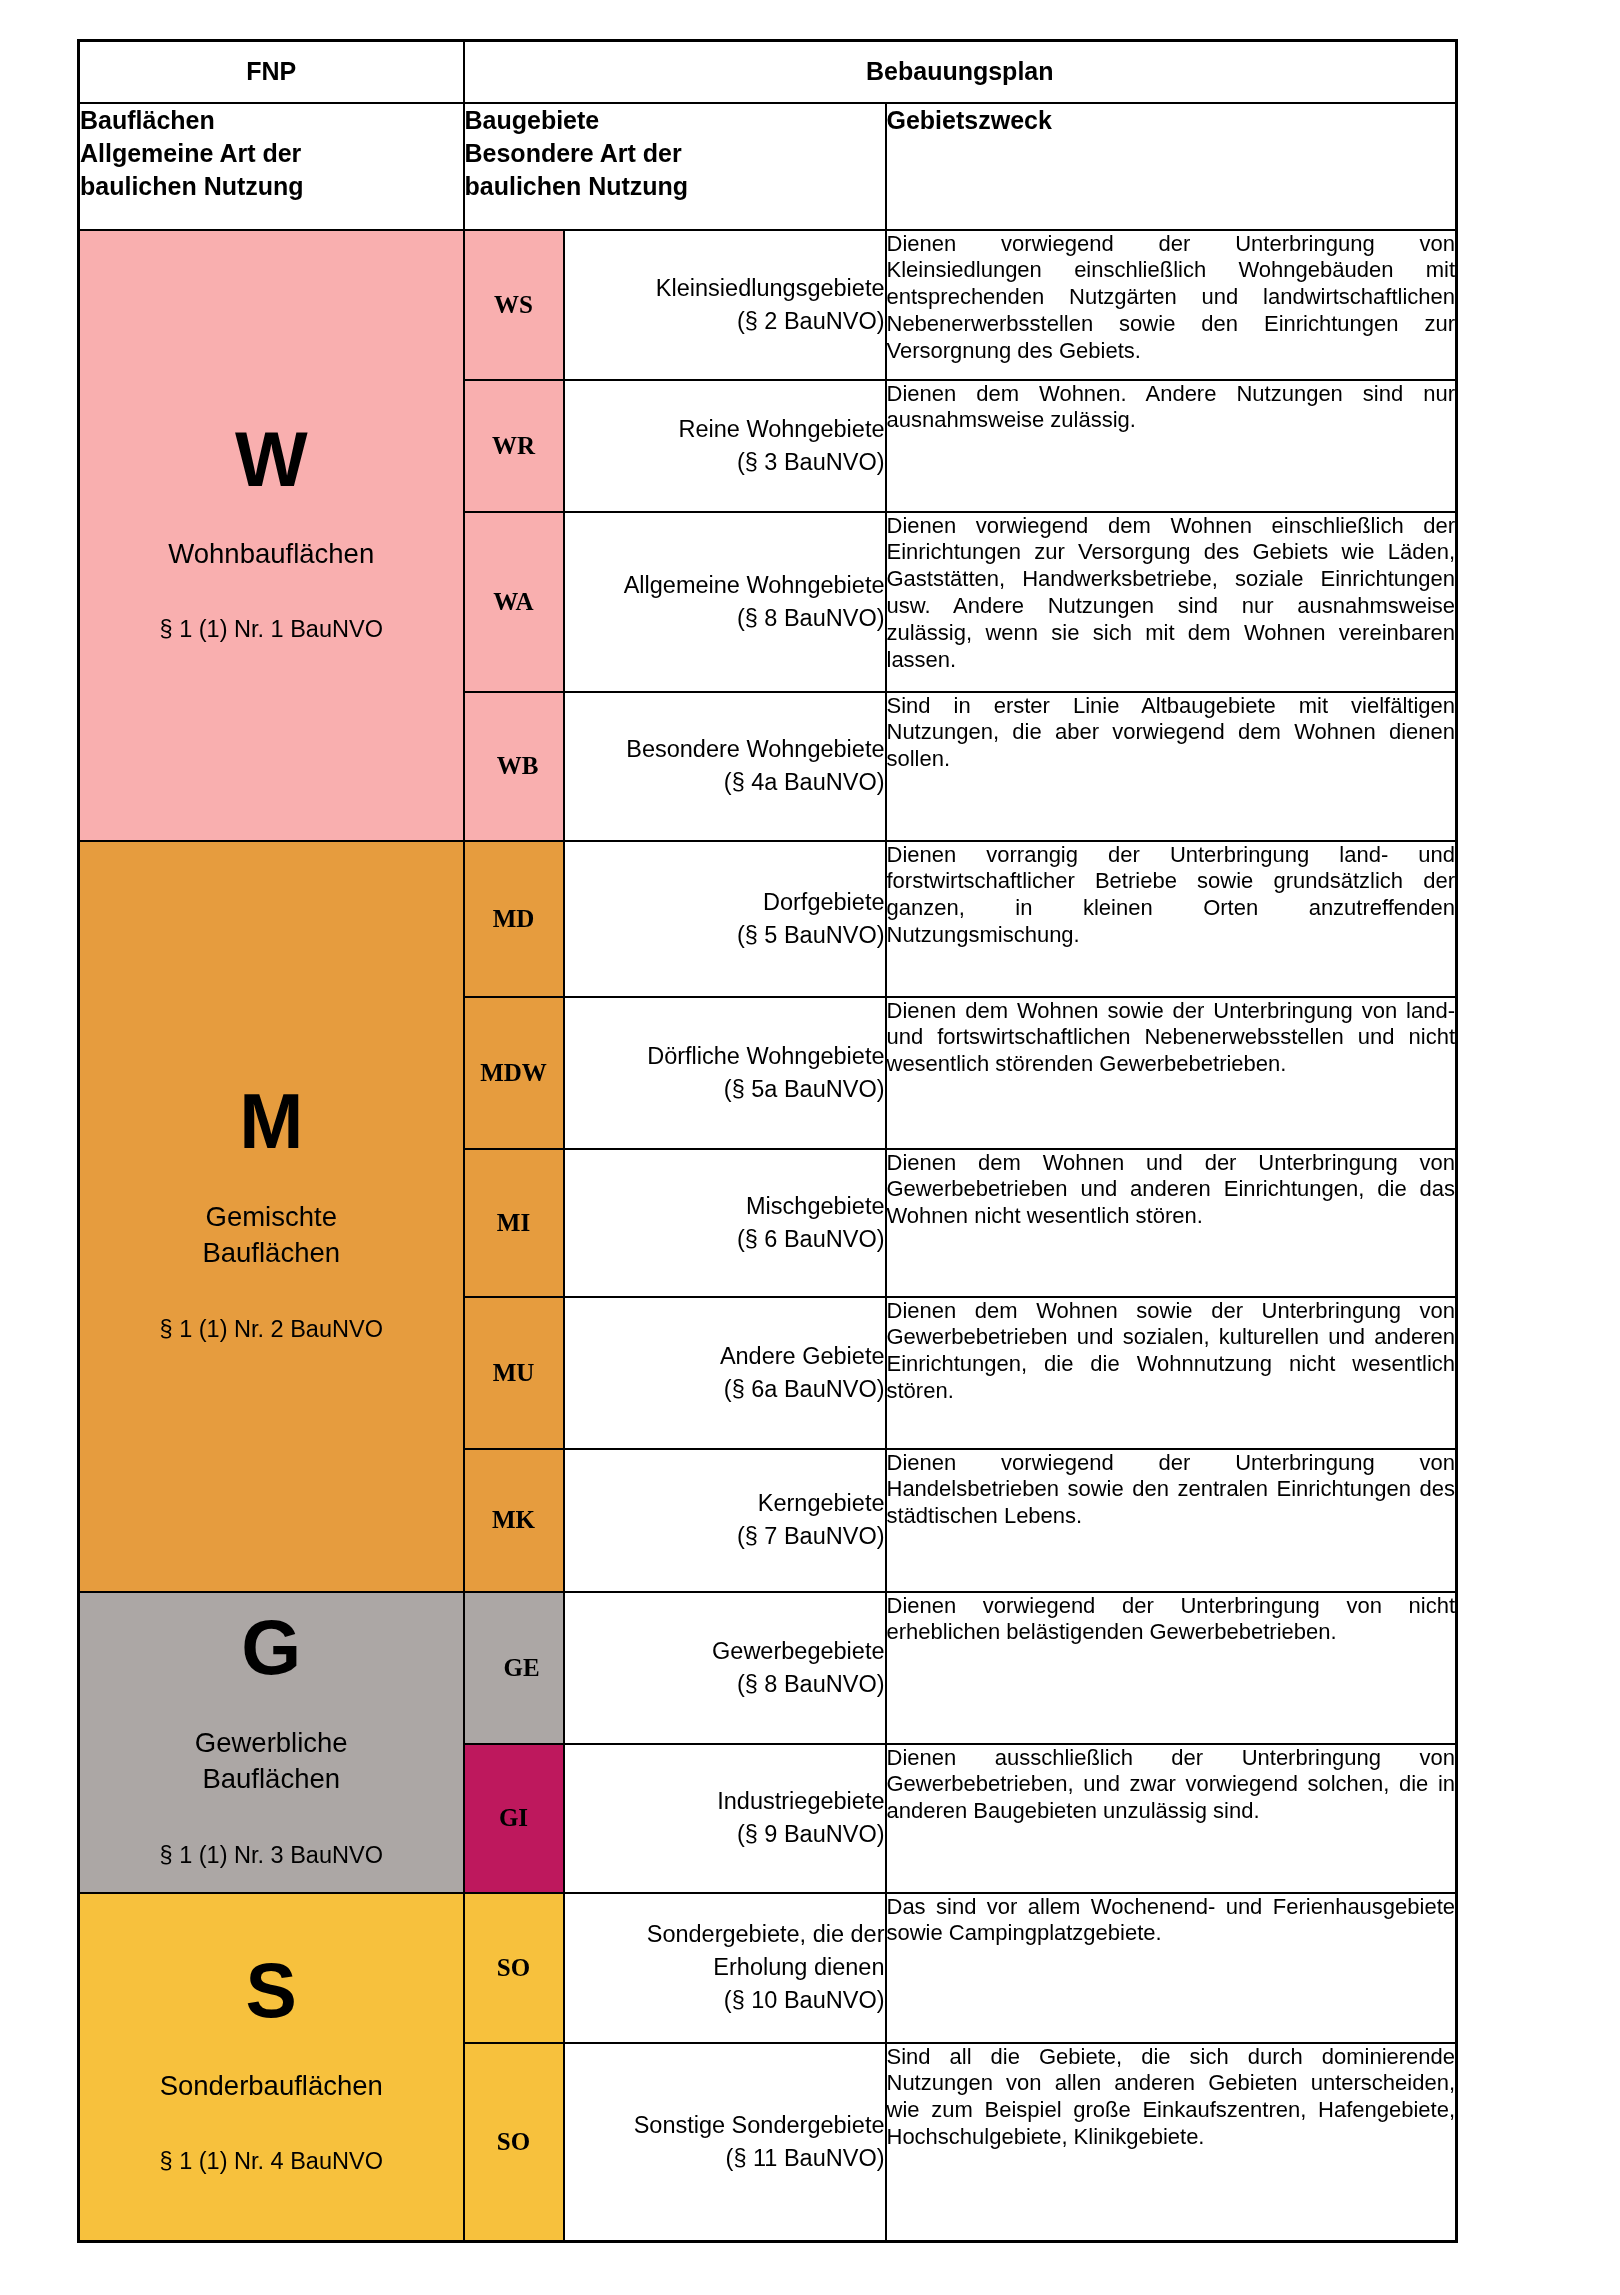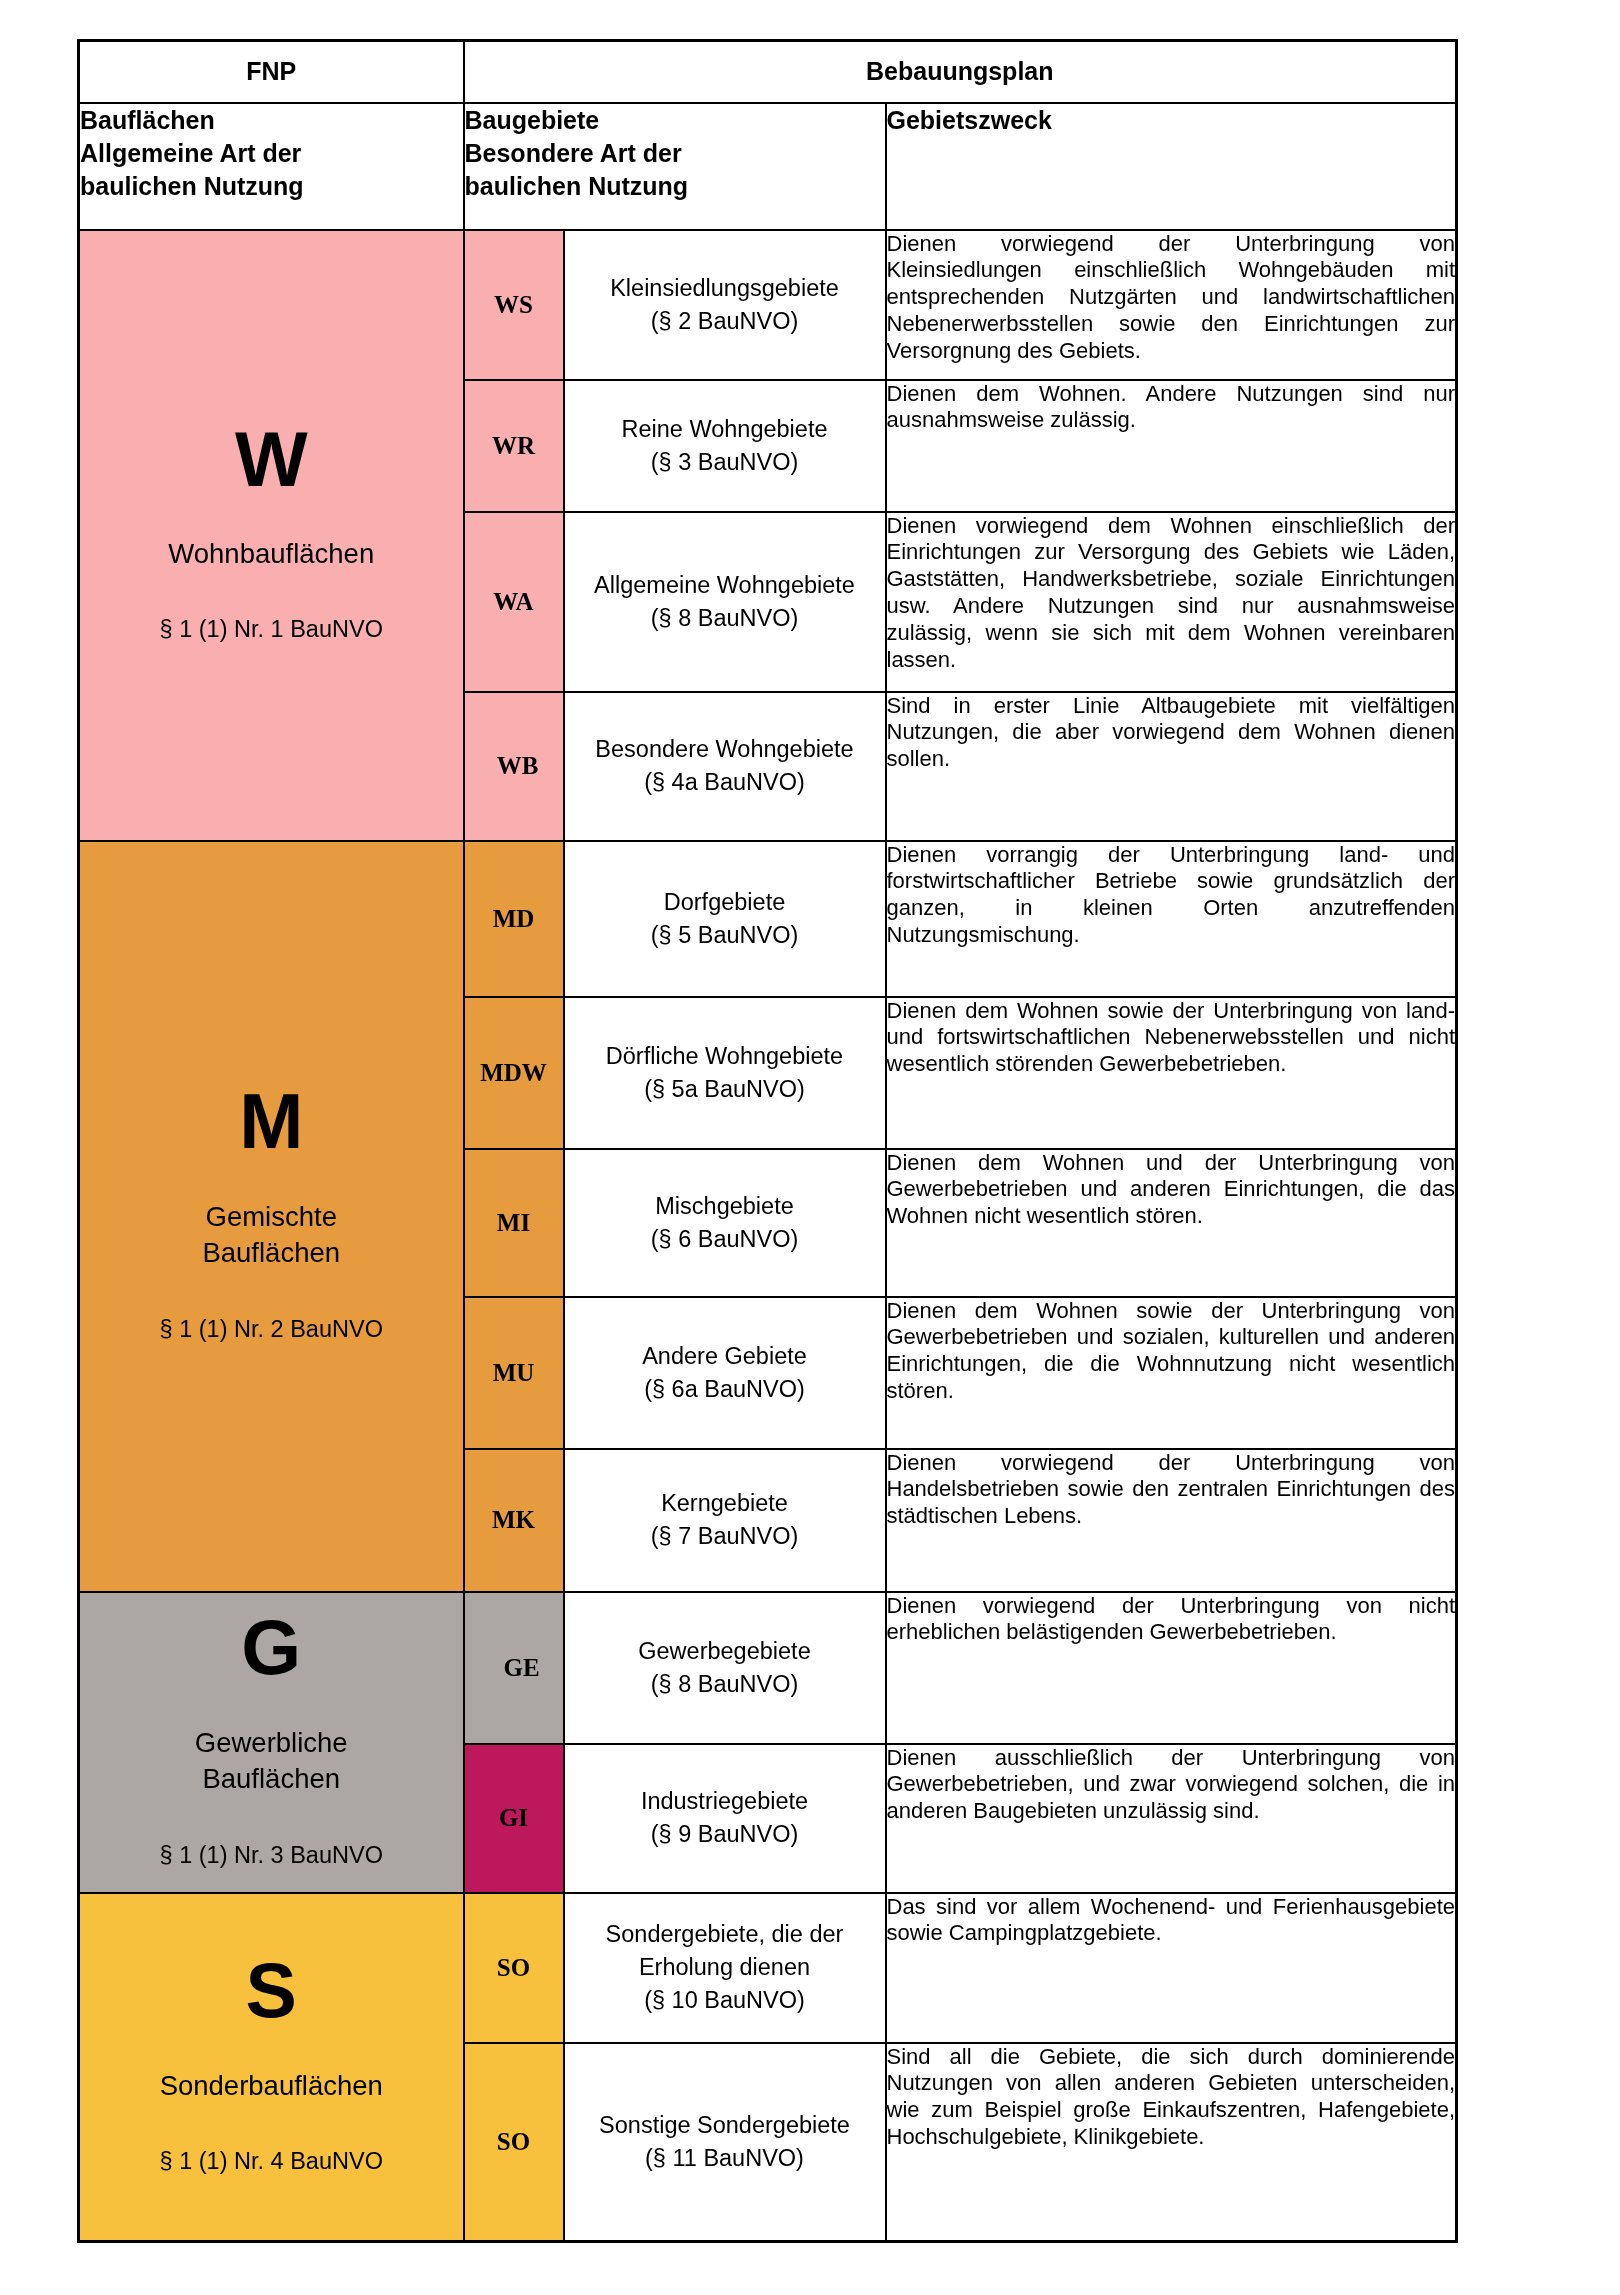"Kleinsiedlungsgebiete" td.district-cell { text-align: center -> right }
